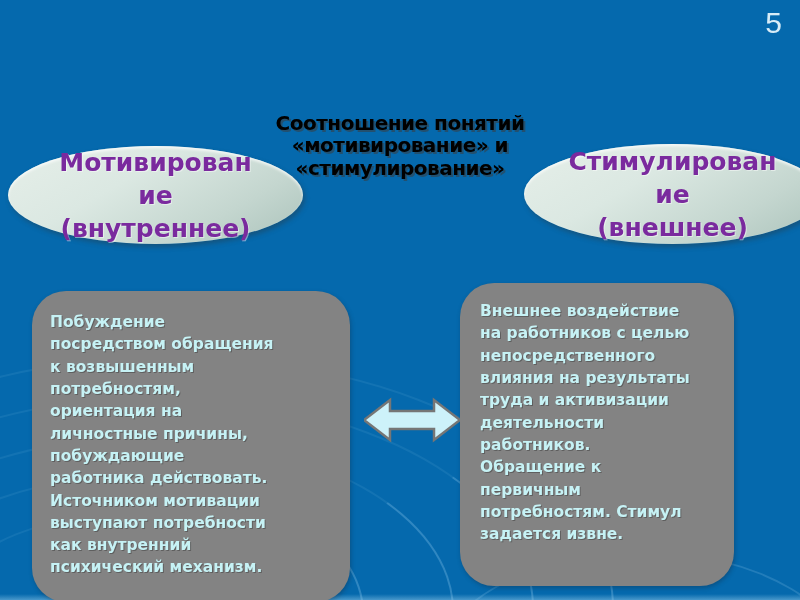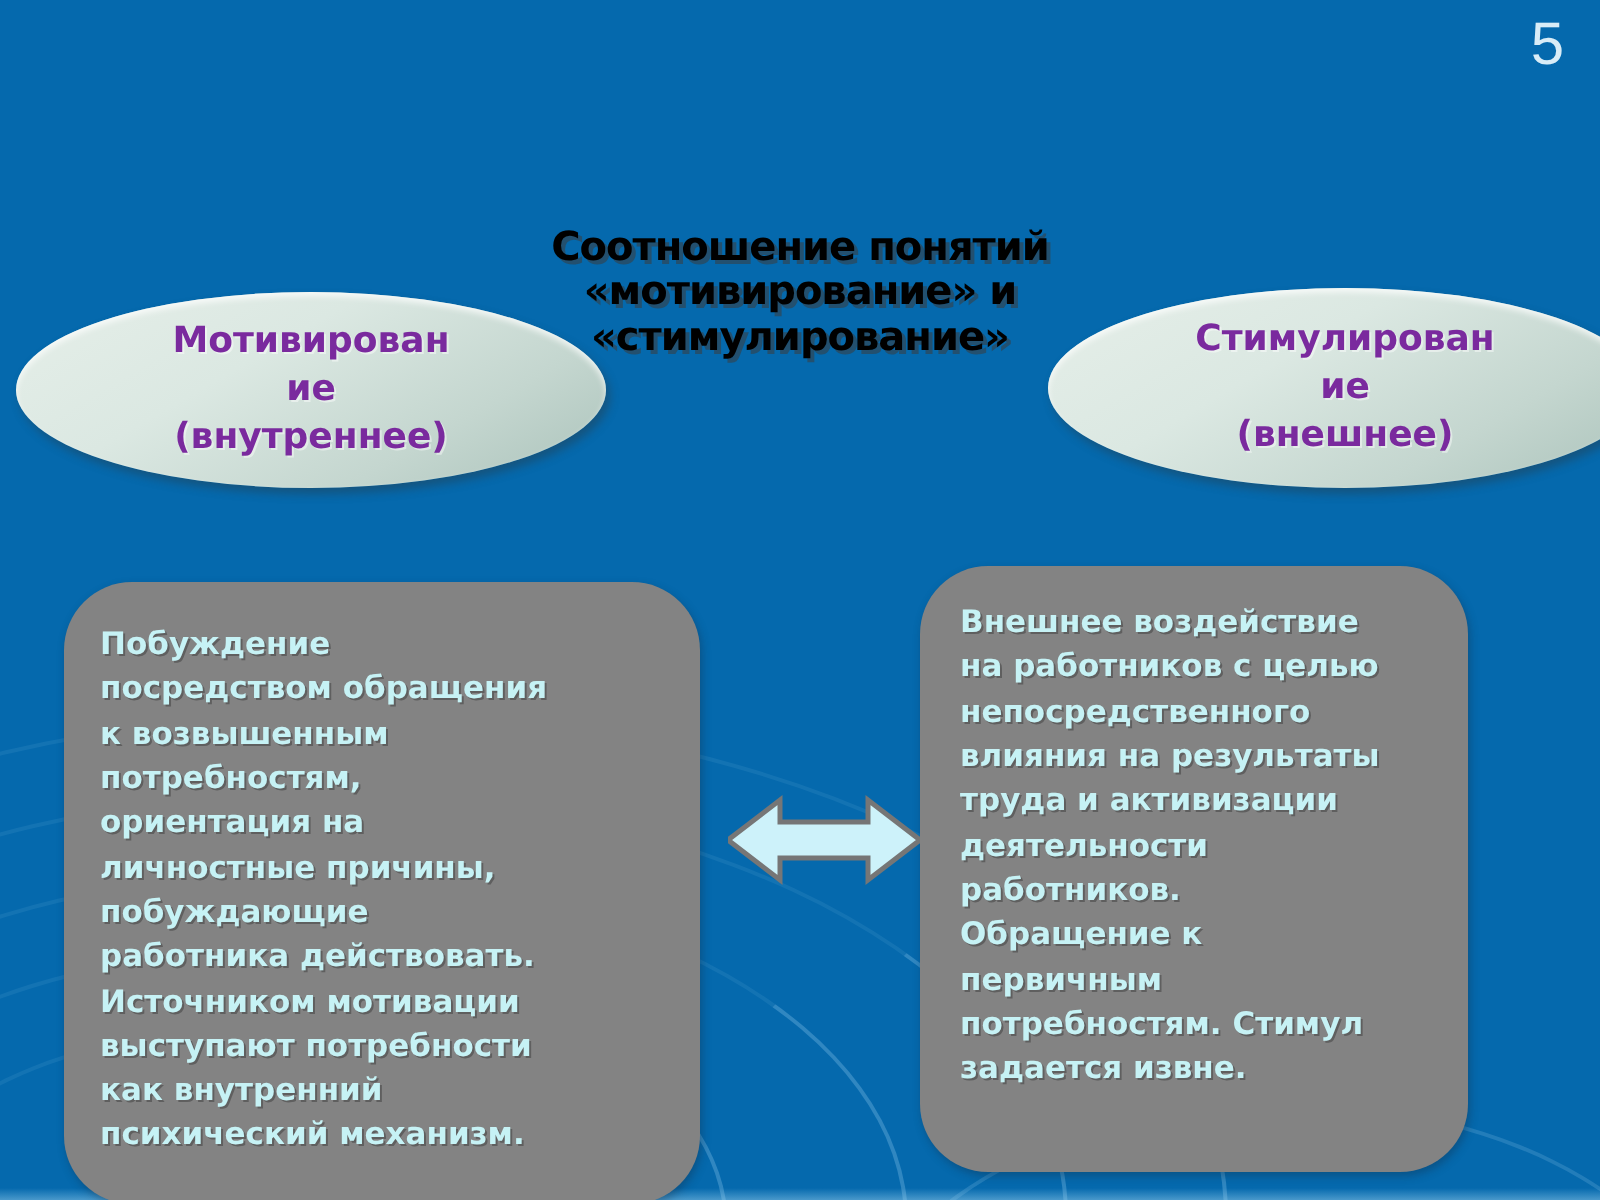"Мотивирован" .oval-label { font-size: 18px -> 25px }
